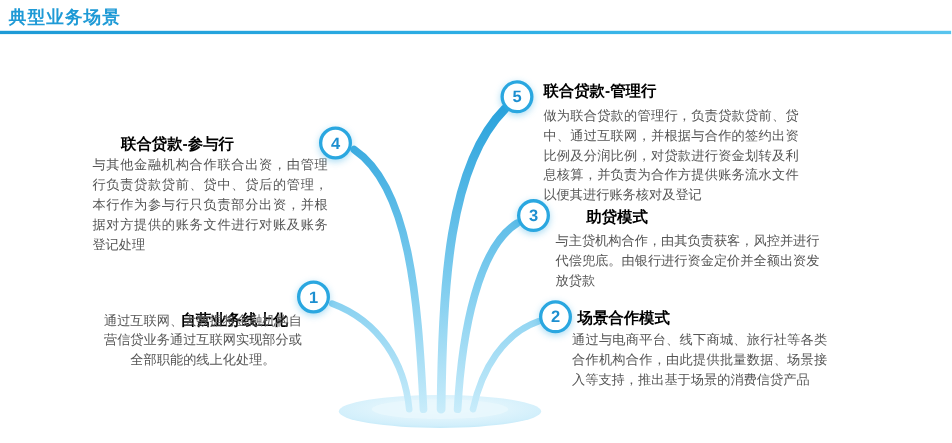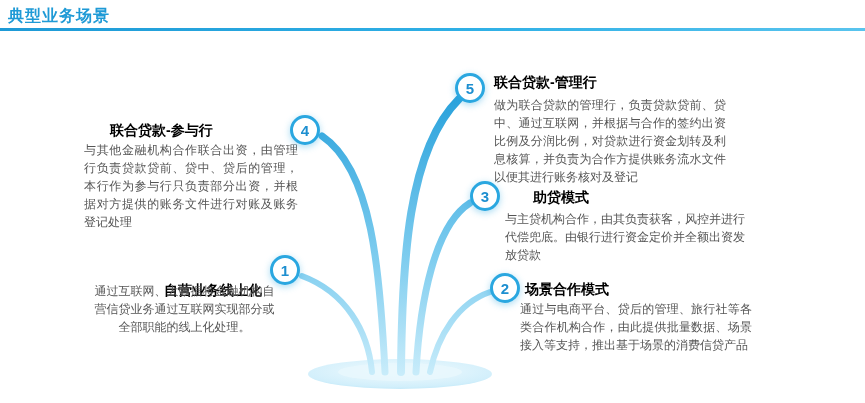"通过与电商平台、贷后的管理、旅行社等各类合作机构合作，由此提供批量数据、场景接入" div.node-desc { text: 贷后的管理 -> 线下商城 }
